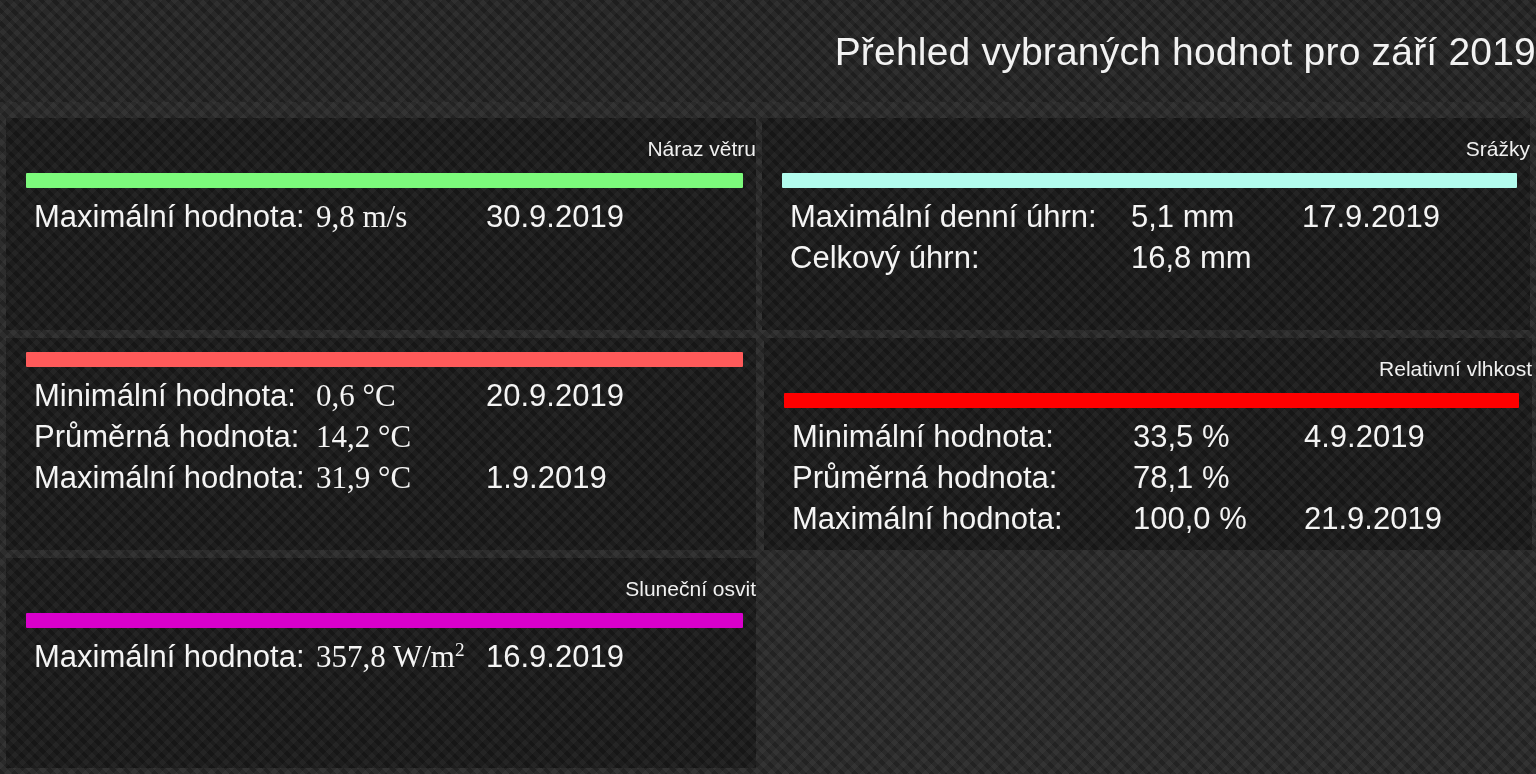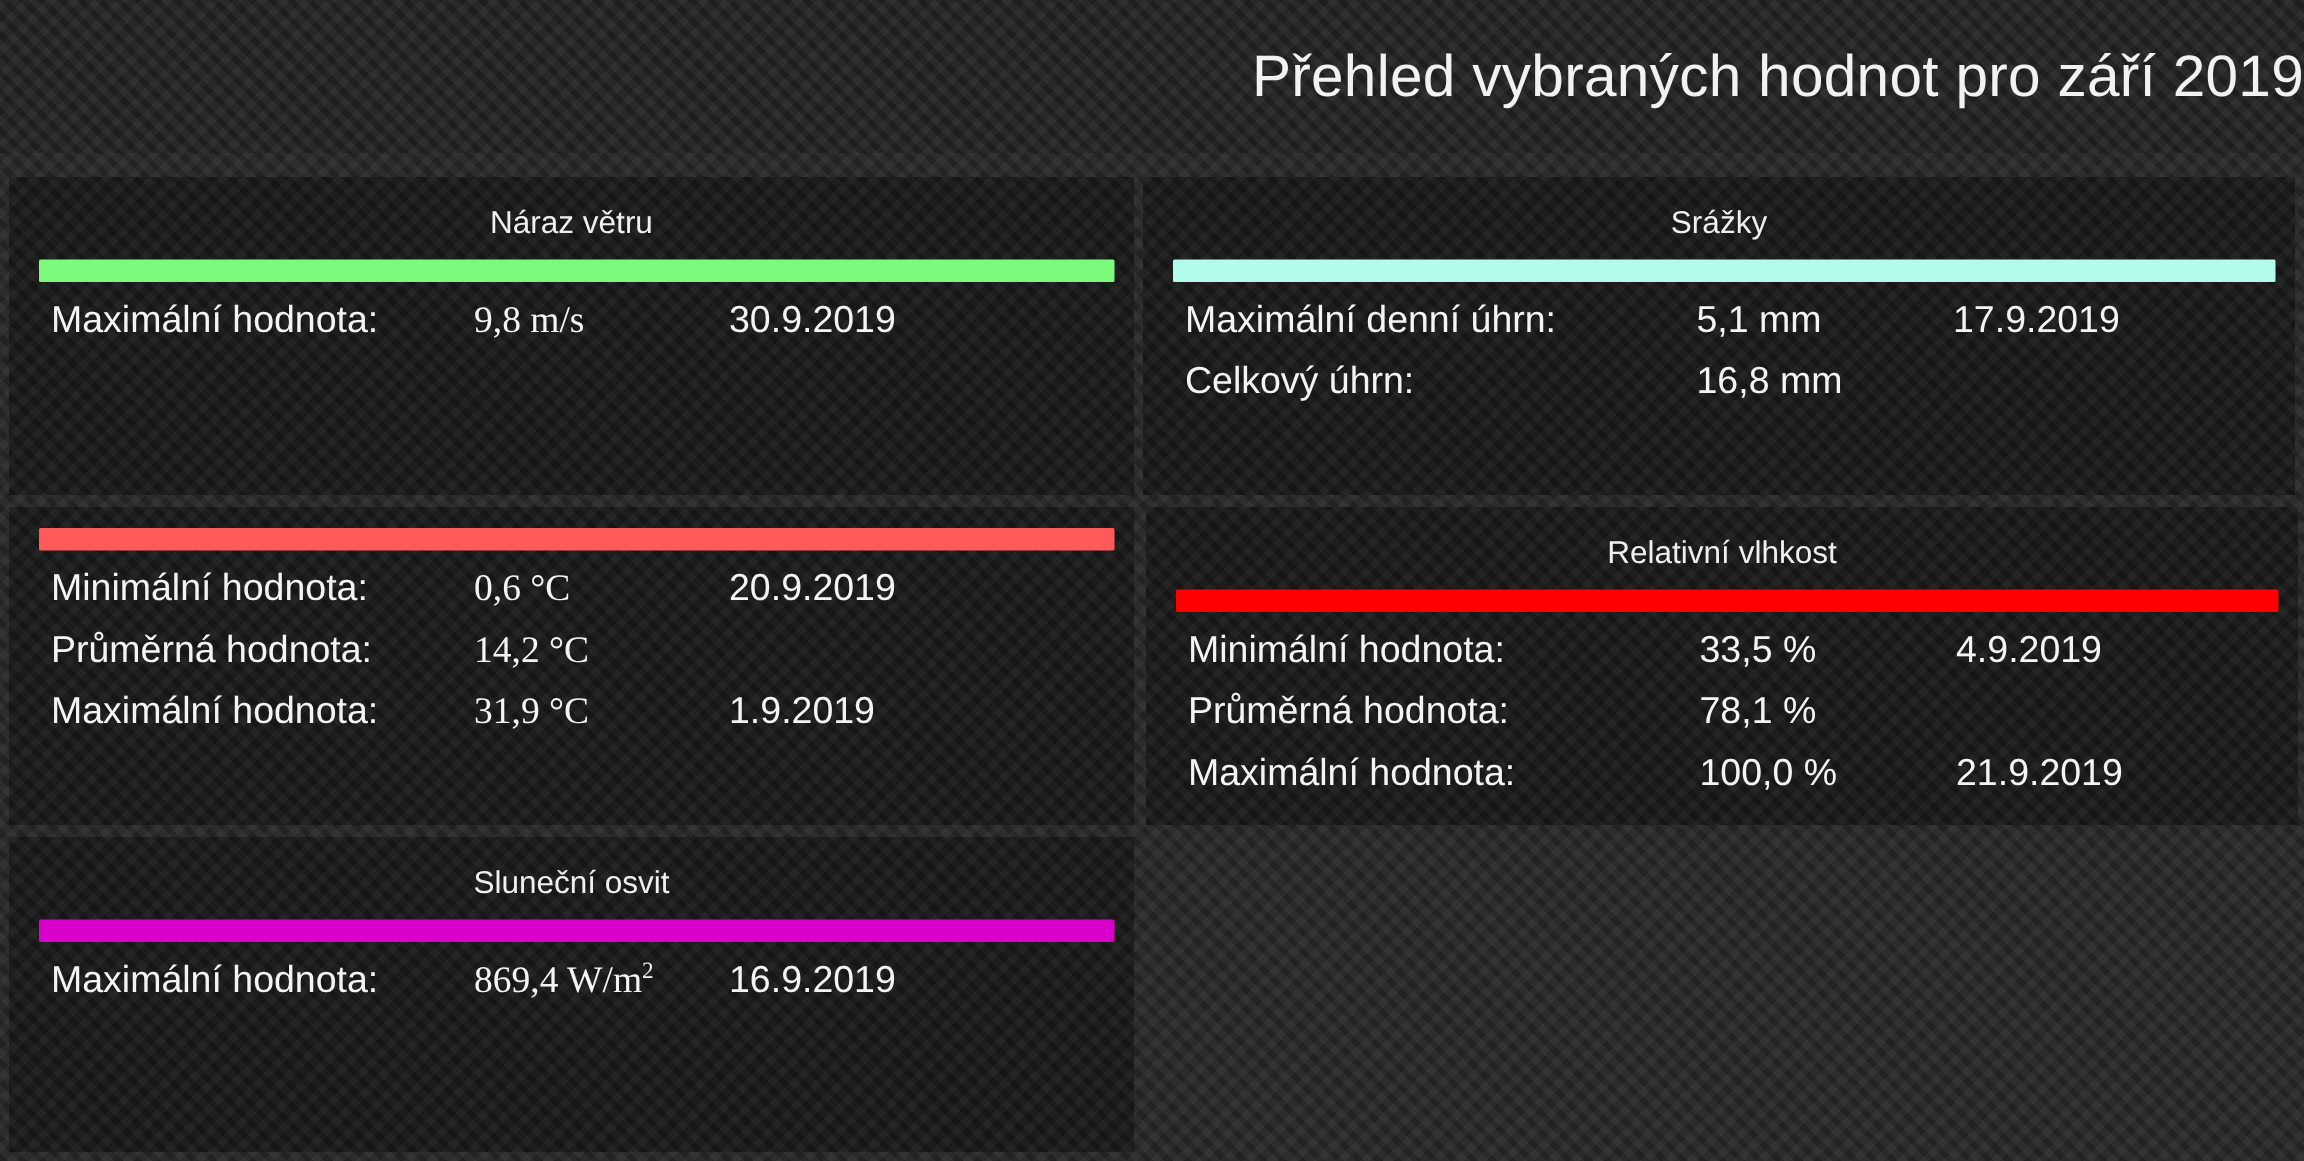"Náraz větru" .panel-title { text-align: center -> right }
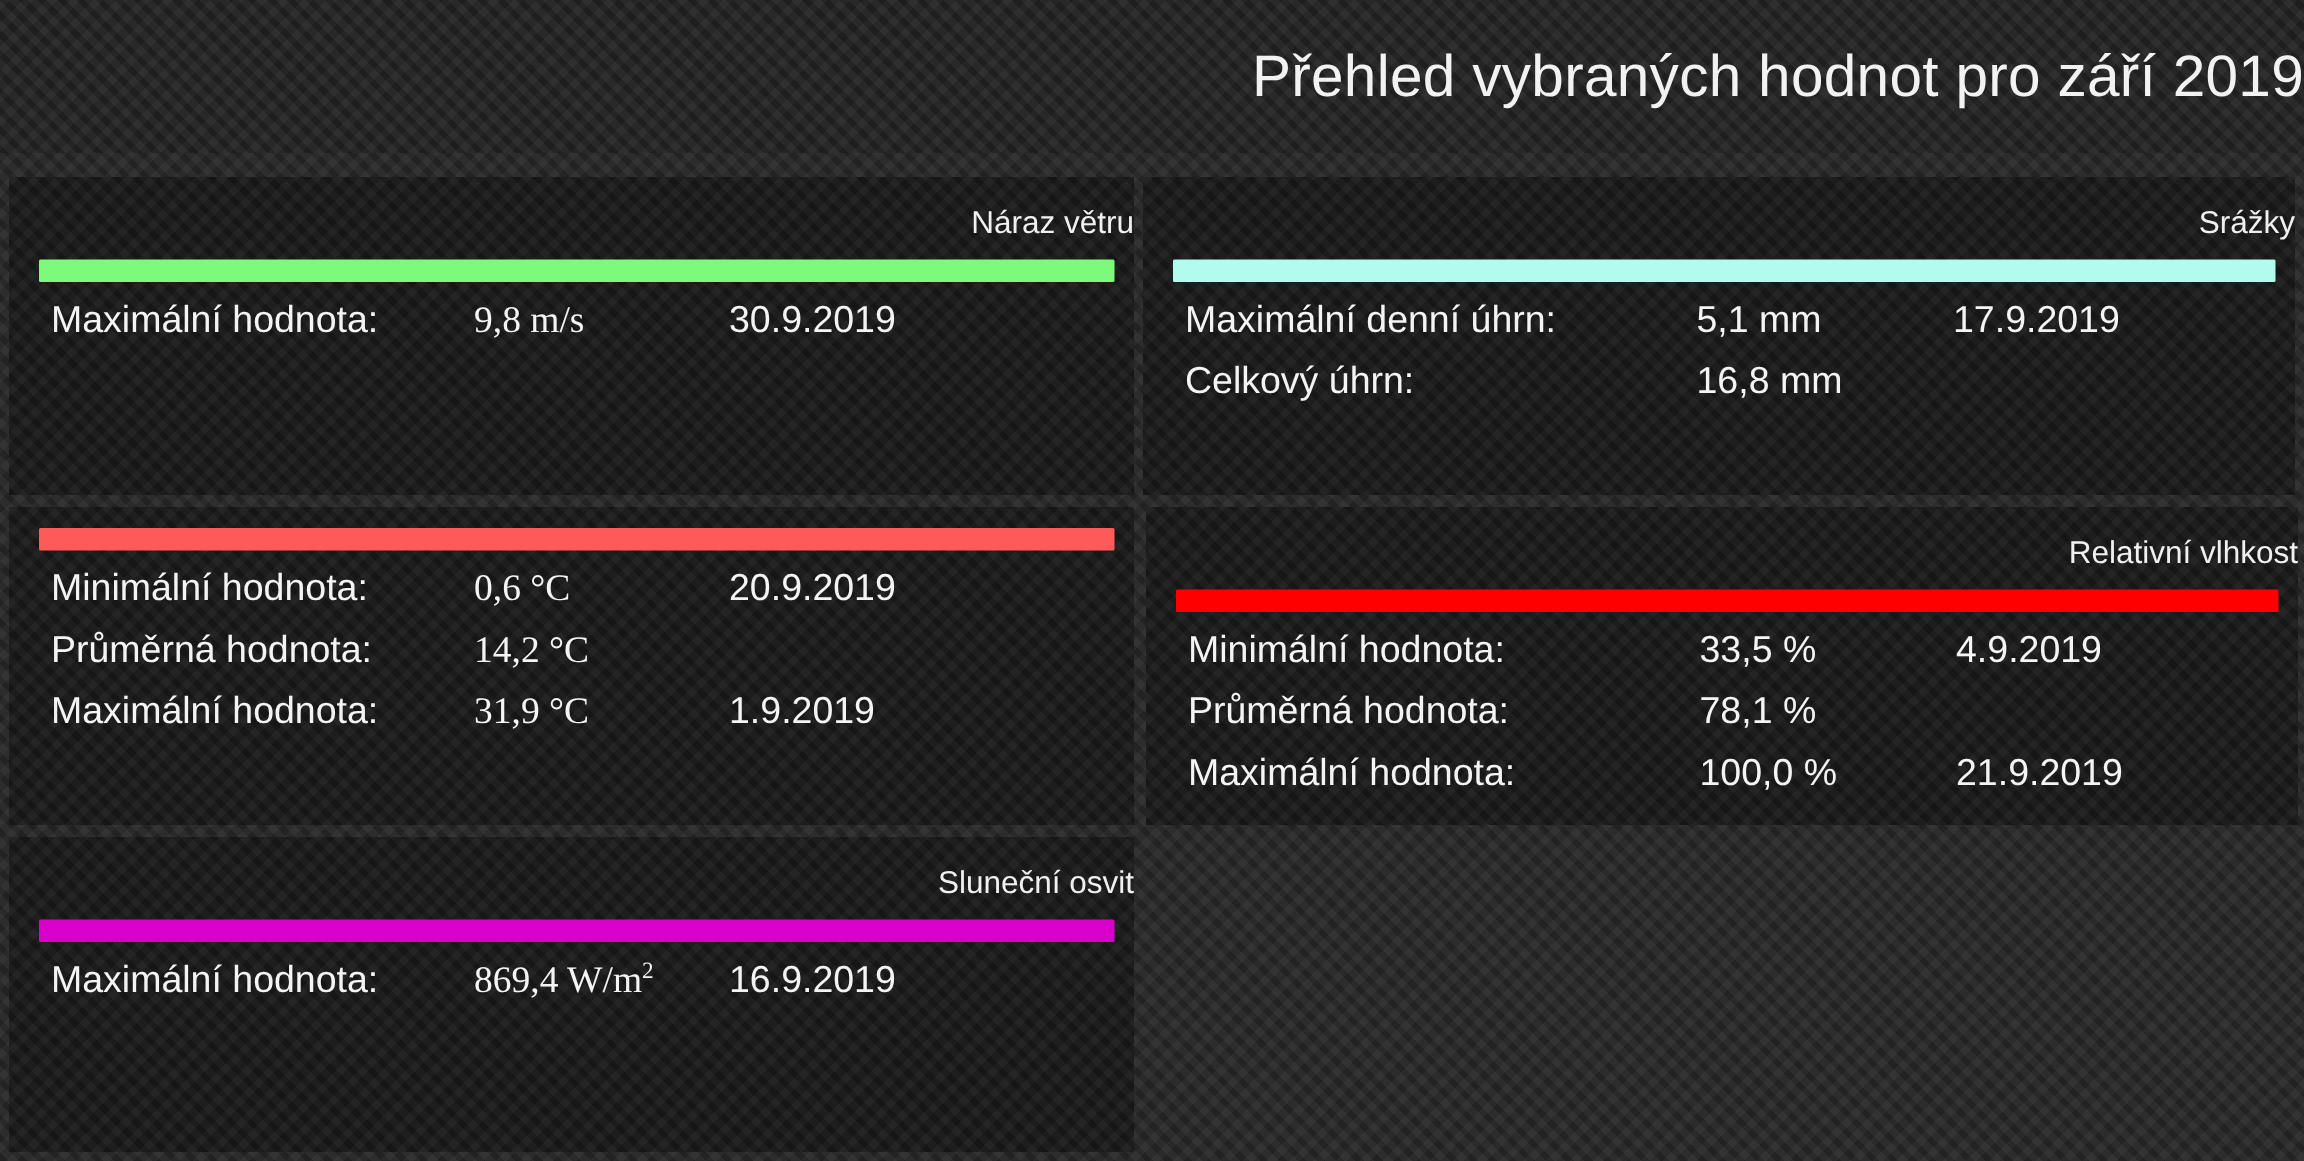"Maximální hodnota:" .row { font-size: 25px -> 31px }
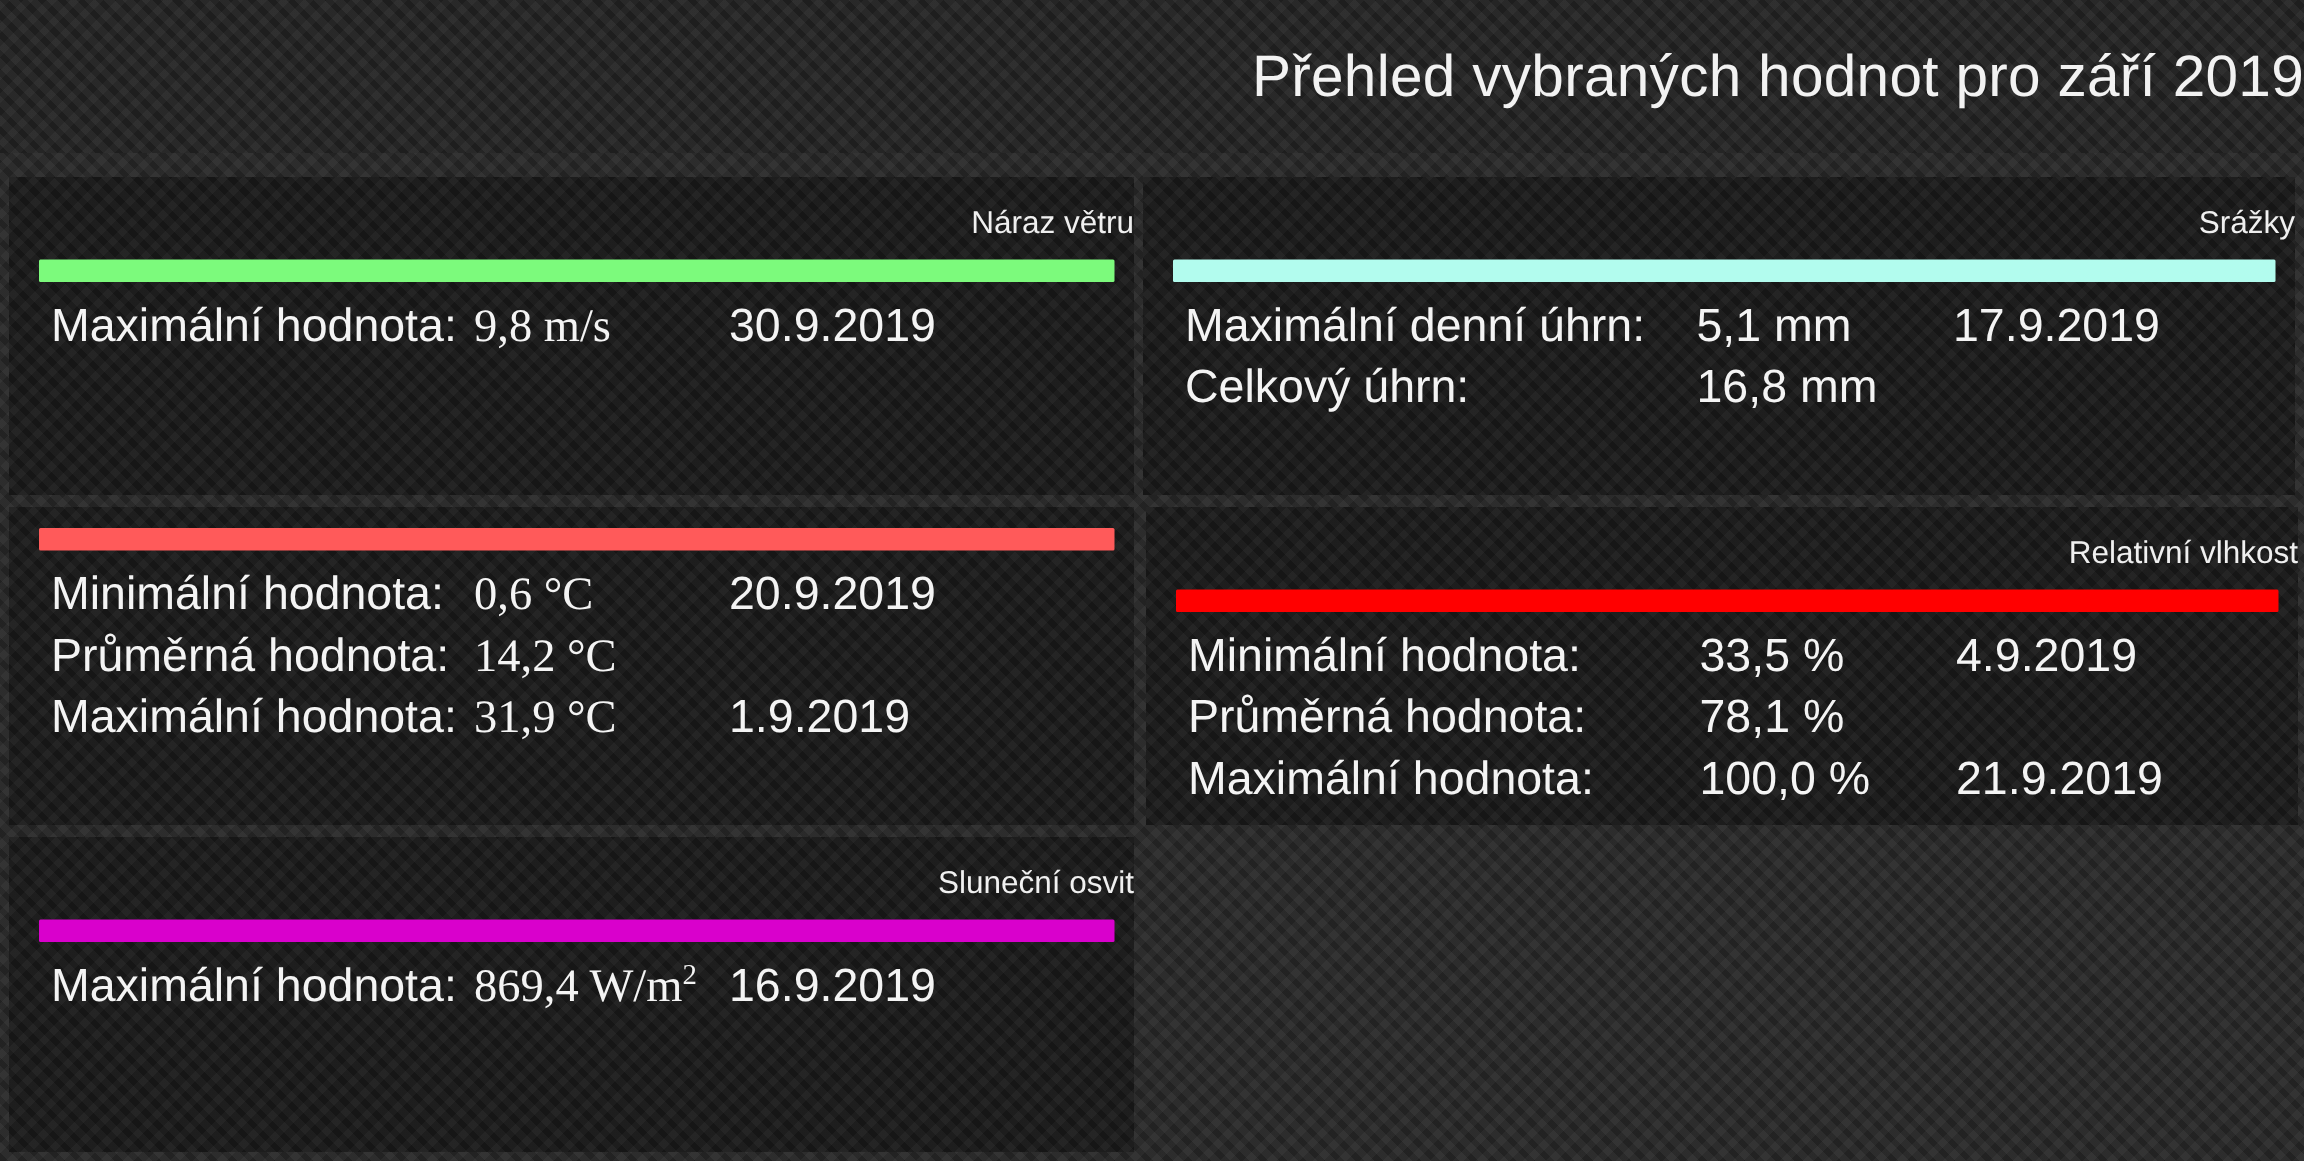"869,4 W/m" span { text: 869,4 -> 357,8 }
